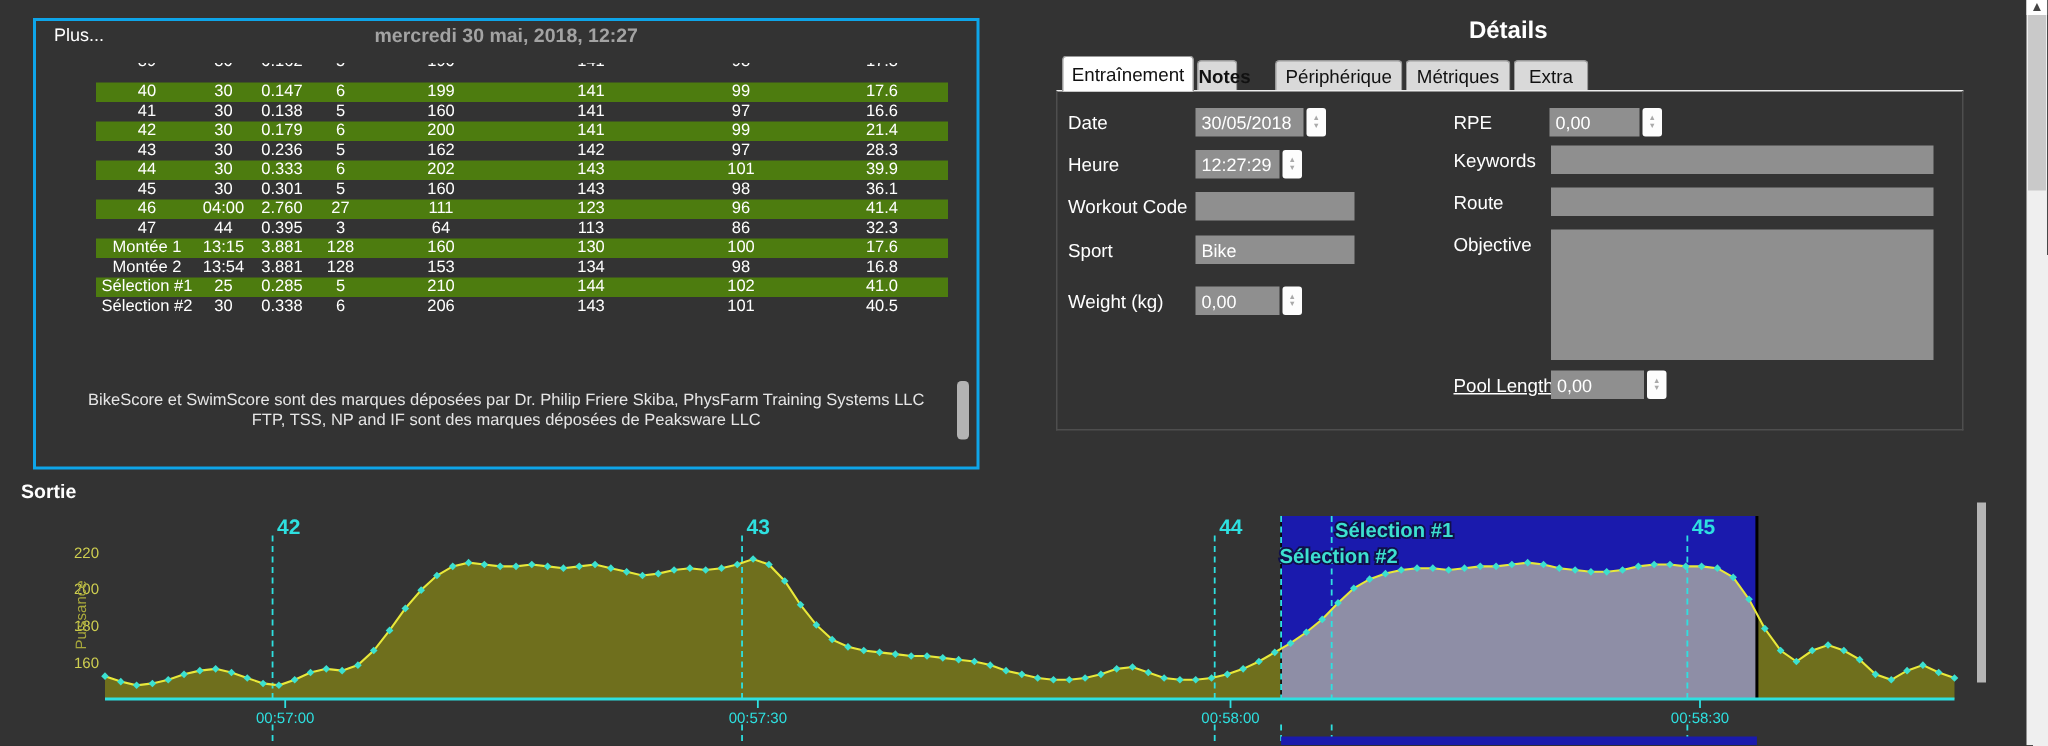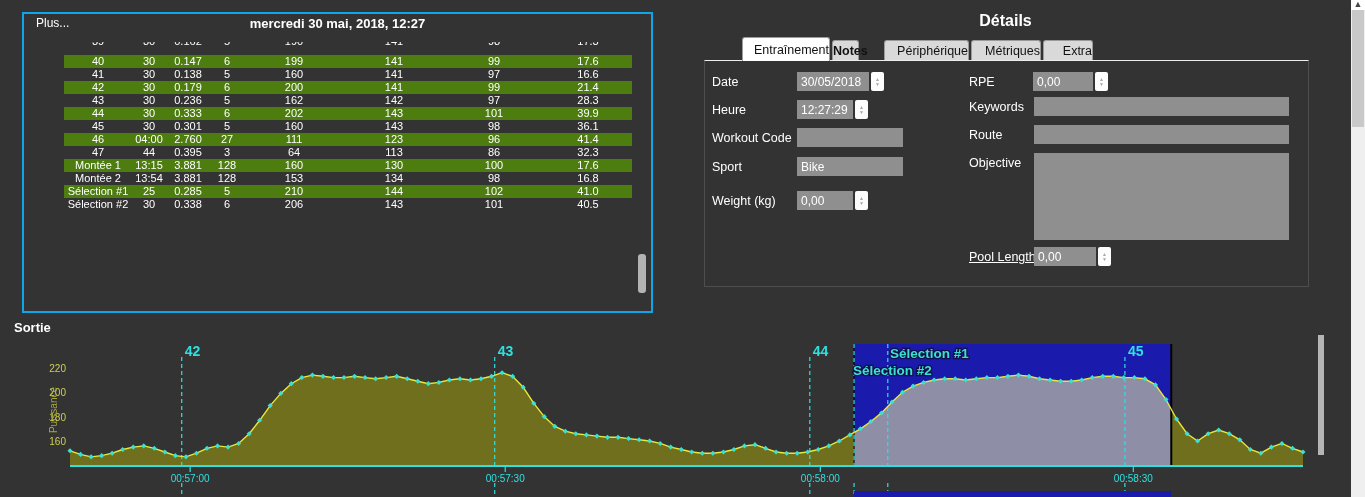"mercredi 30 mai, 2018, 12:27" .sum-title { color: #ffffff -> #a3a3a3 }
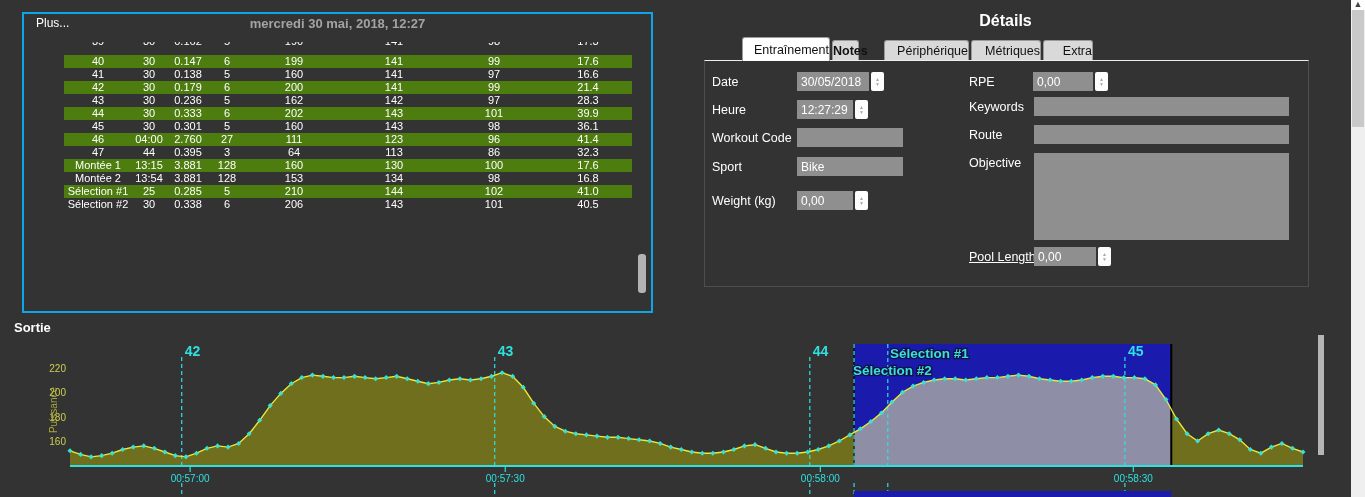"Entraînement" .tab { margin-left: 34px -> none; text-align: right -> center }
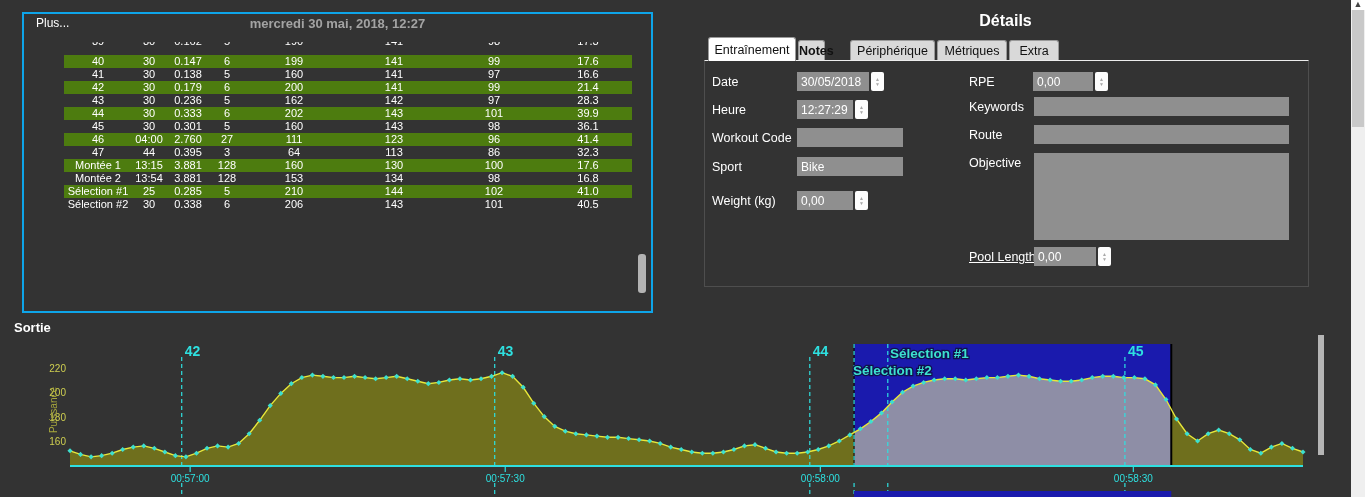"BikeScore et SwimScore sont des" div.footnote { html: none -> <div> <div>BikeScore et SwimScore sont des marques déposées par Dr. Philip Friere Skiba, PhysFarm Training Systems LLC</div> <div>FTP, TSS, NP and IF sont des marques déposées de Peaksware LLC</div> </div> }
